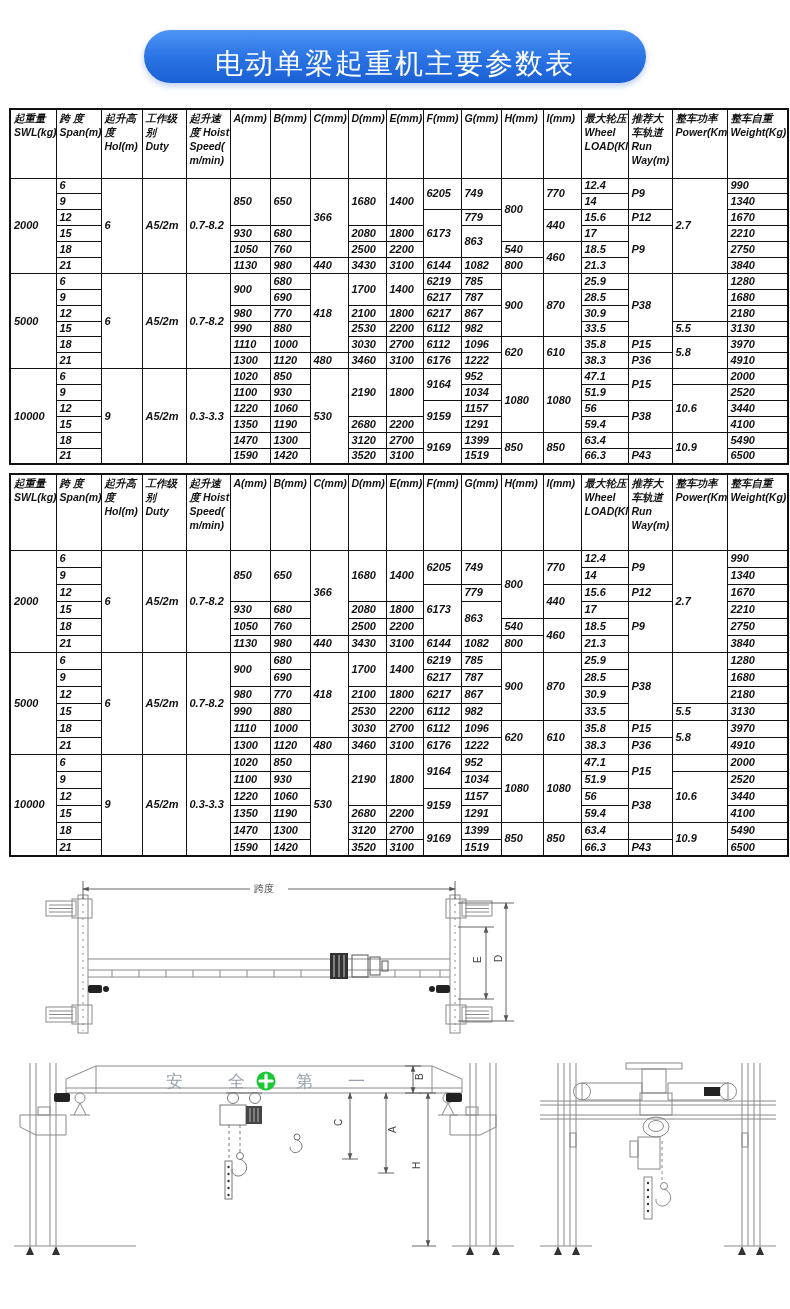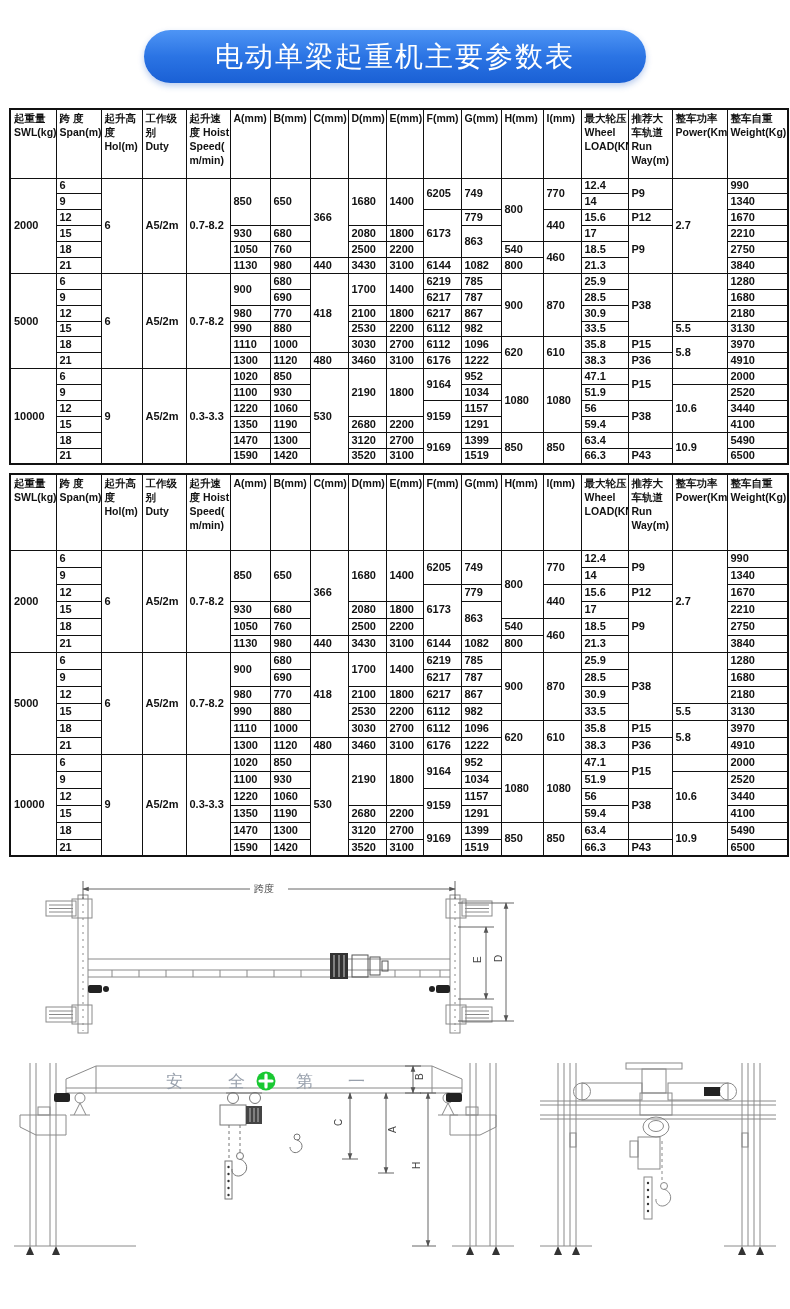"电动单梁起重机主要参数表" .banner { align-items: center -> flex-end }
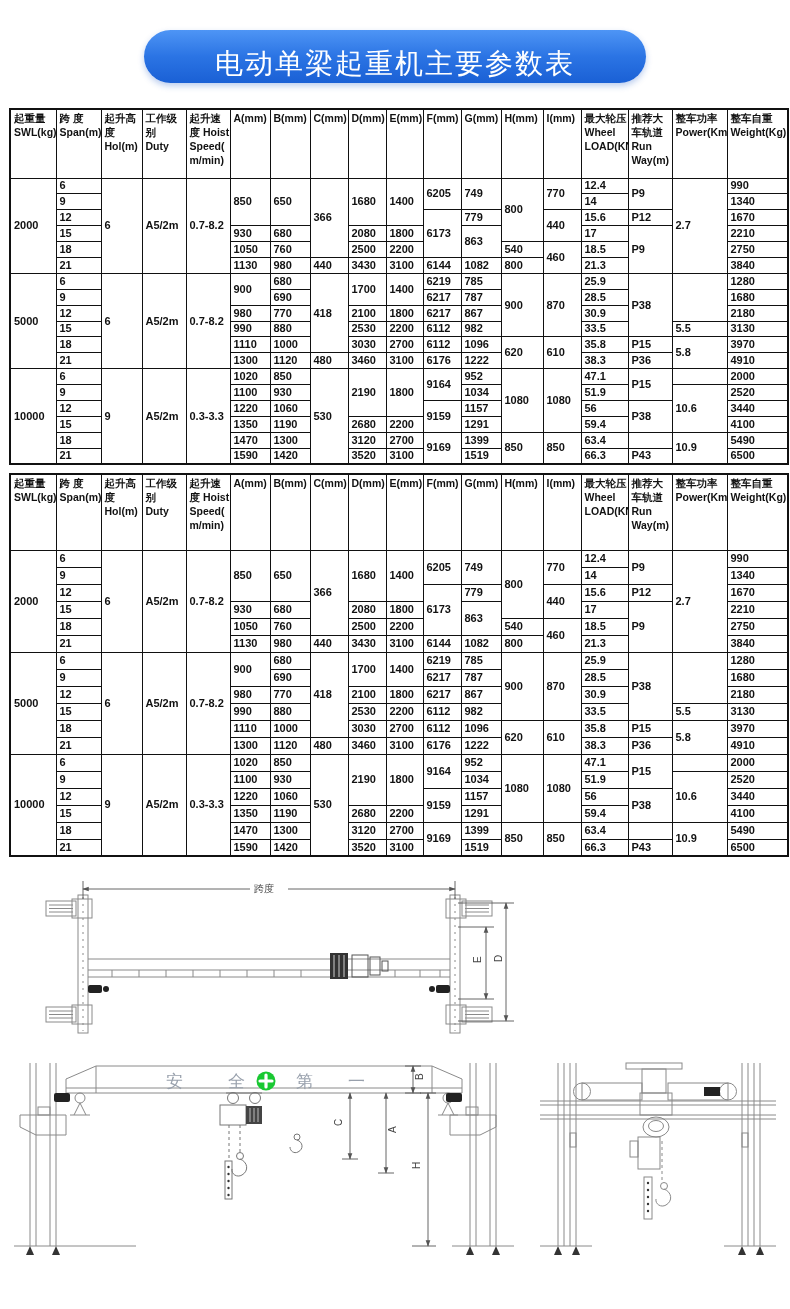"起重量" .tables { font-style: none -> italic }
